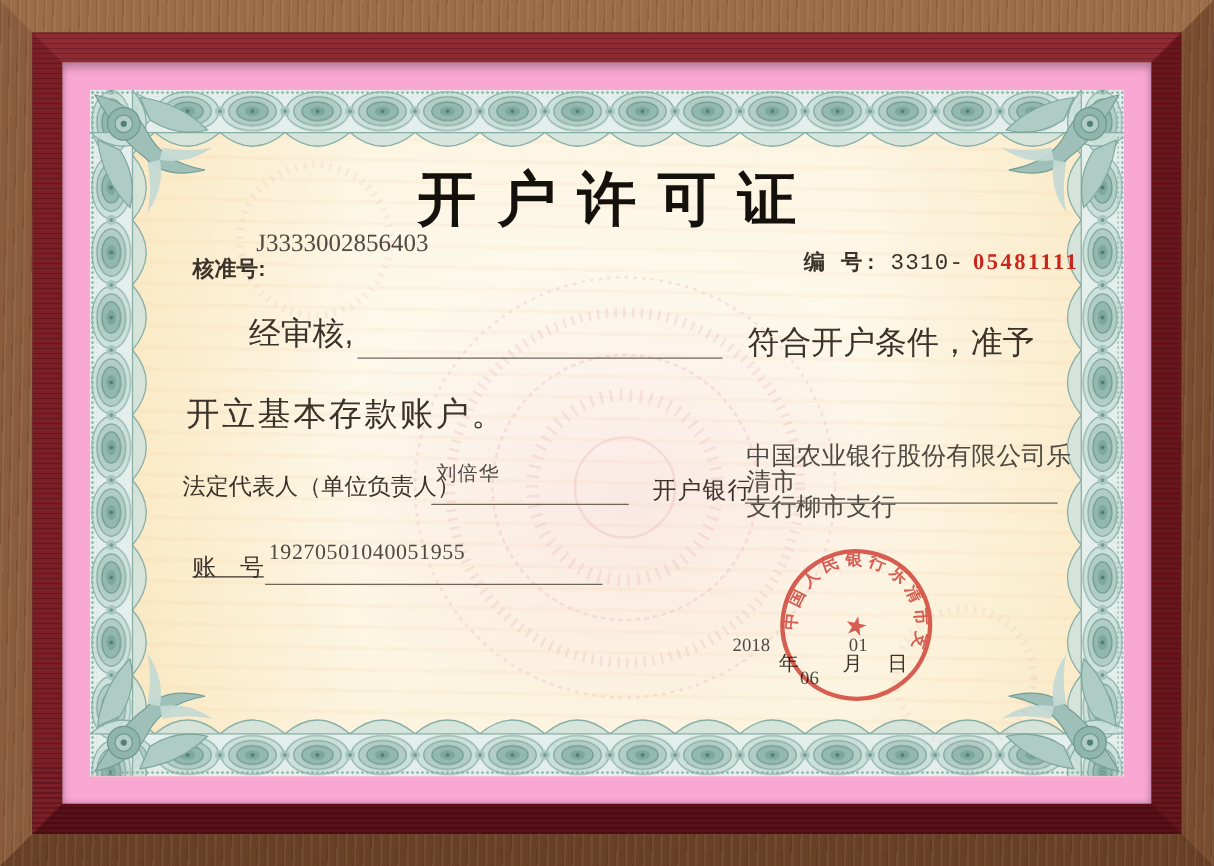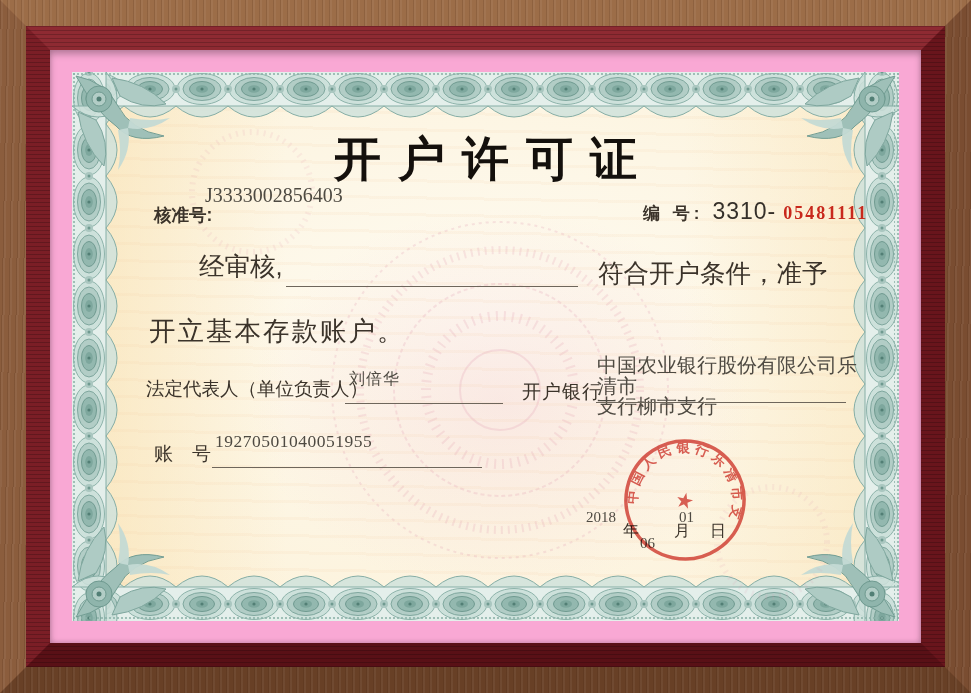"3310-" .serial .s-prefix { font-family: none -> Liberation Mono, monospace; font-size: 23px -> 18px }
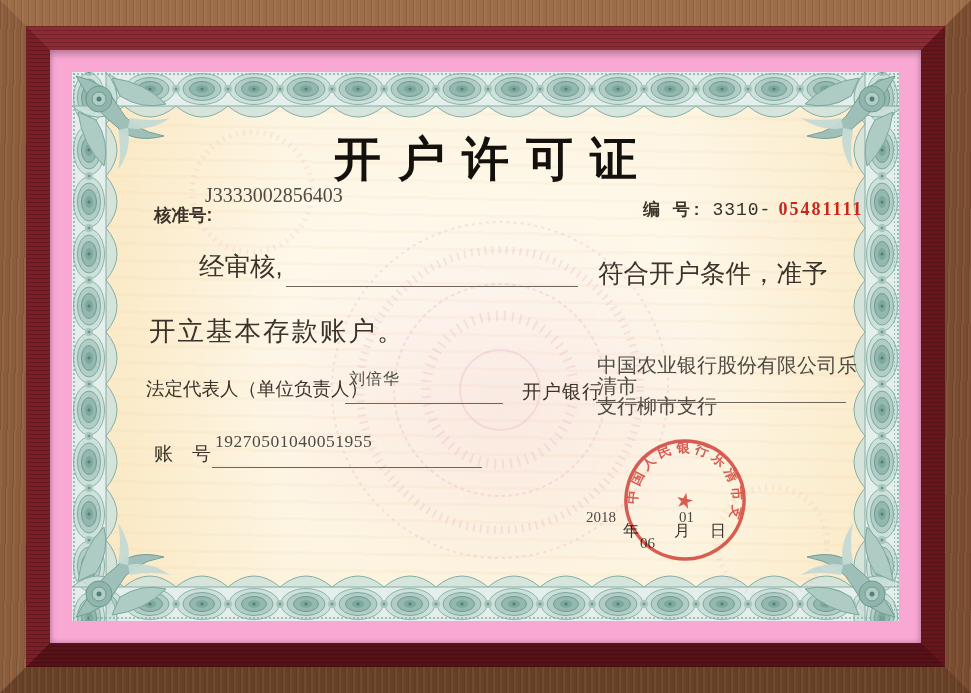"账 号" .account-label { text-decoration: none -> underline }
